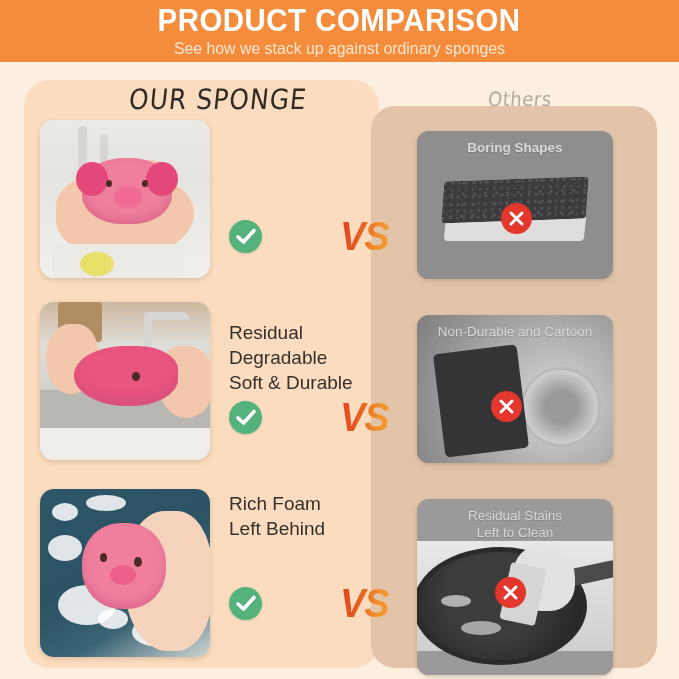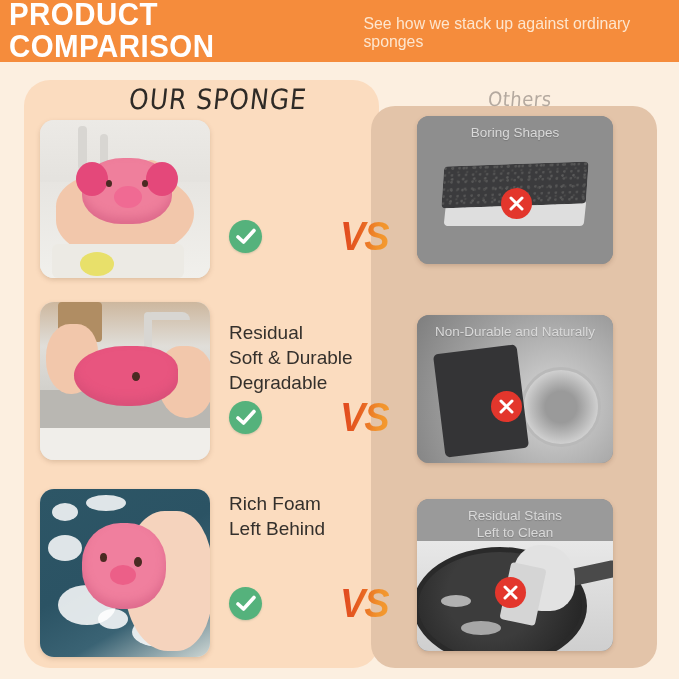"PRODUCT COMPARISON" .banner { flex-direction: row -> column }
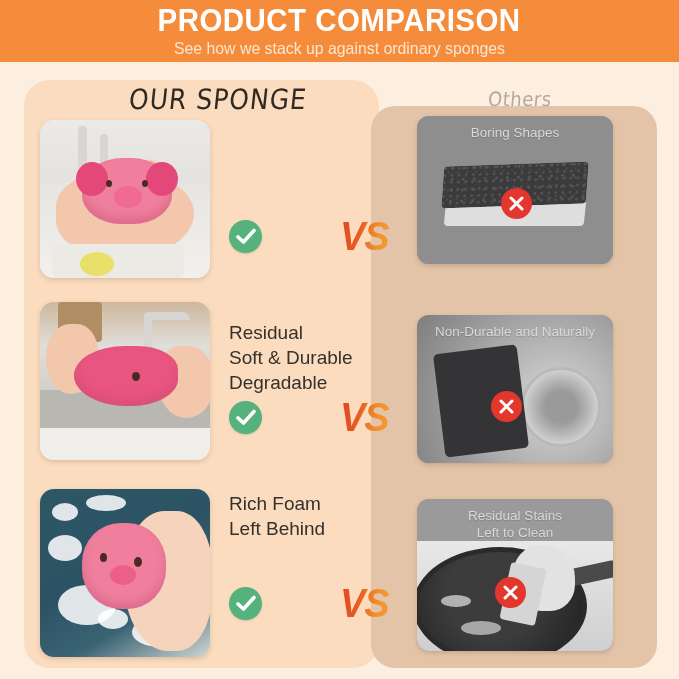"Boring Shapes" div.photo-others { font-weight: none -> bold; top: 0 -> 15px }
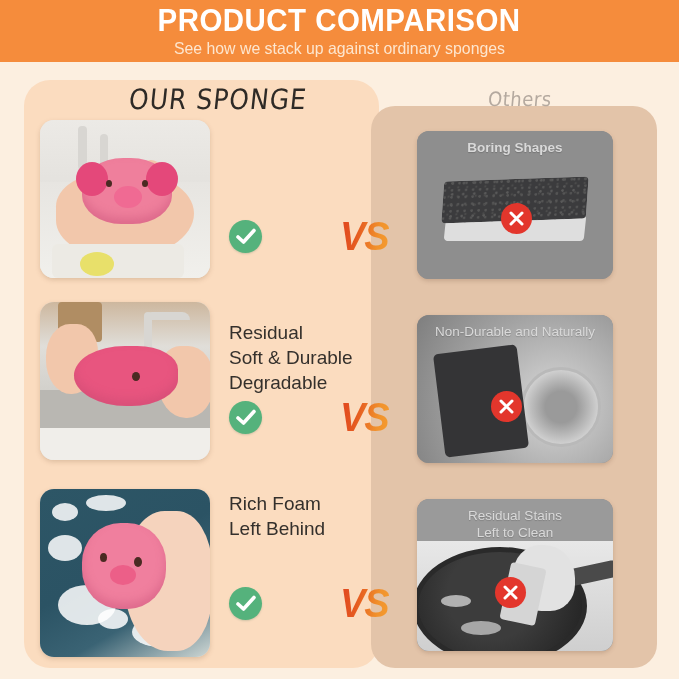"Non-Durable and Naturally" div { text: Naturally -> Cartoon }
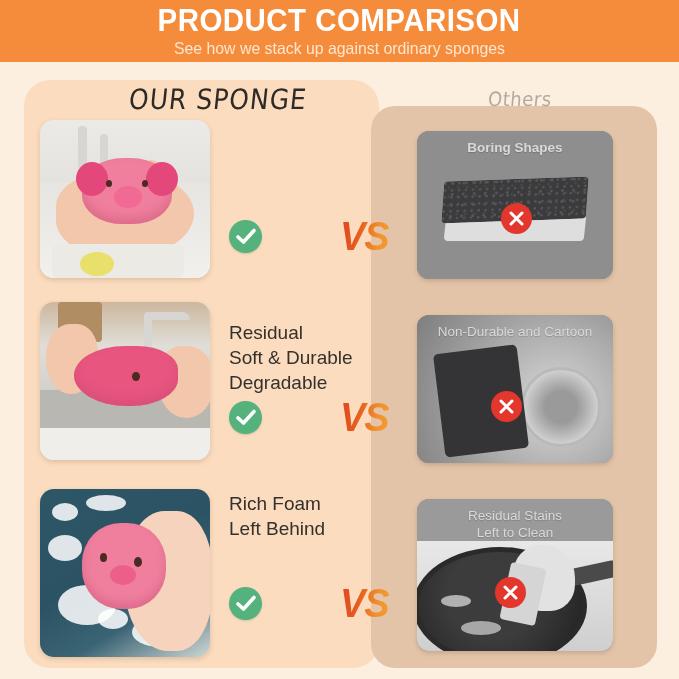"Soft & Durable" div.feature-line { order: before "Degradable" -> after "Degradable" }
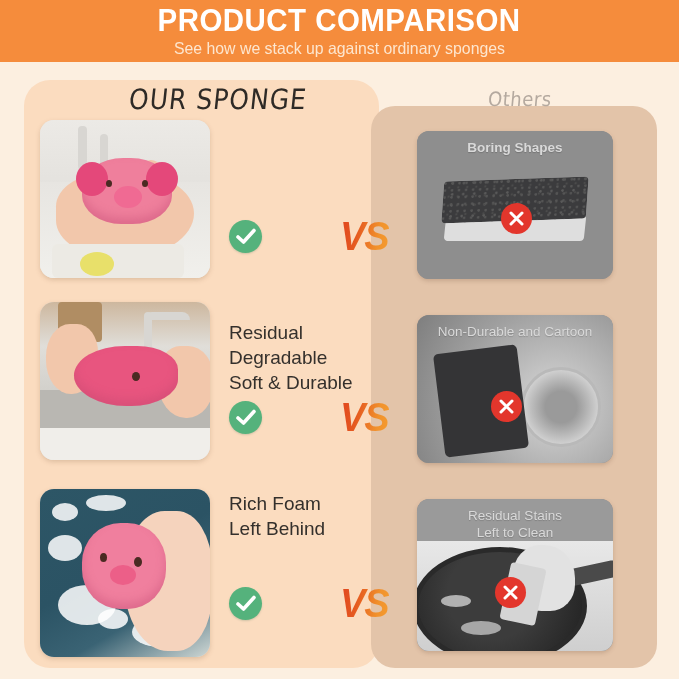"Residual Stains" div.photo-others { height: 152px -> 176px }
